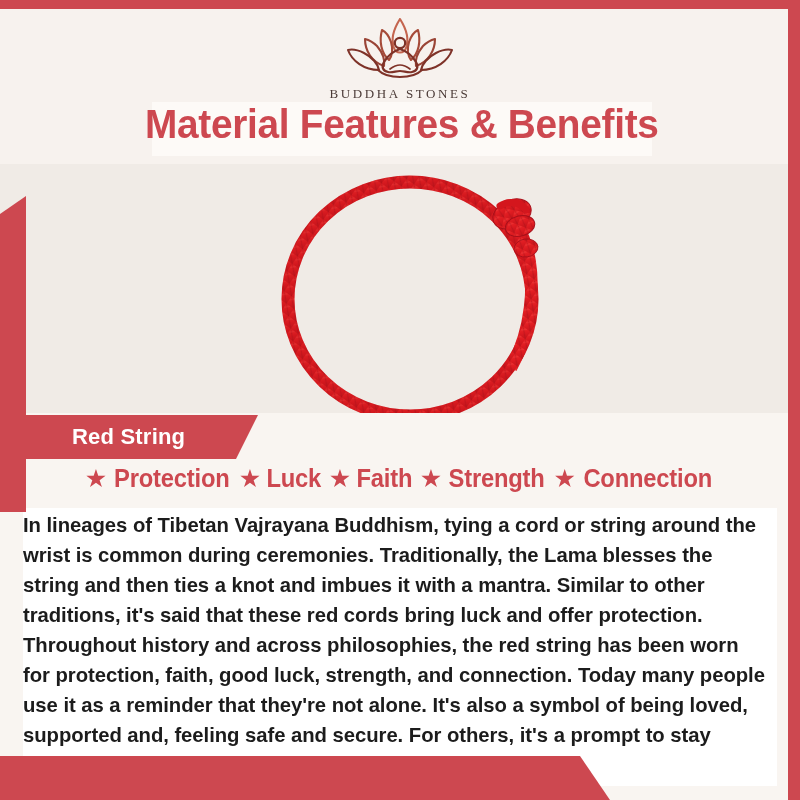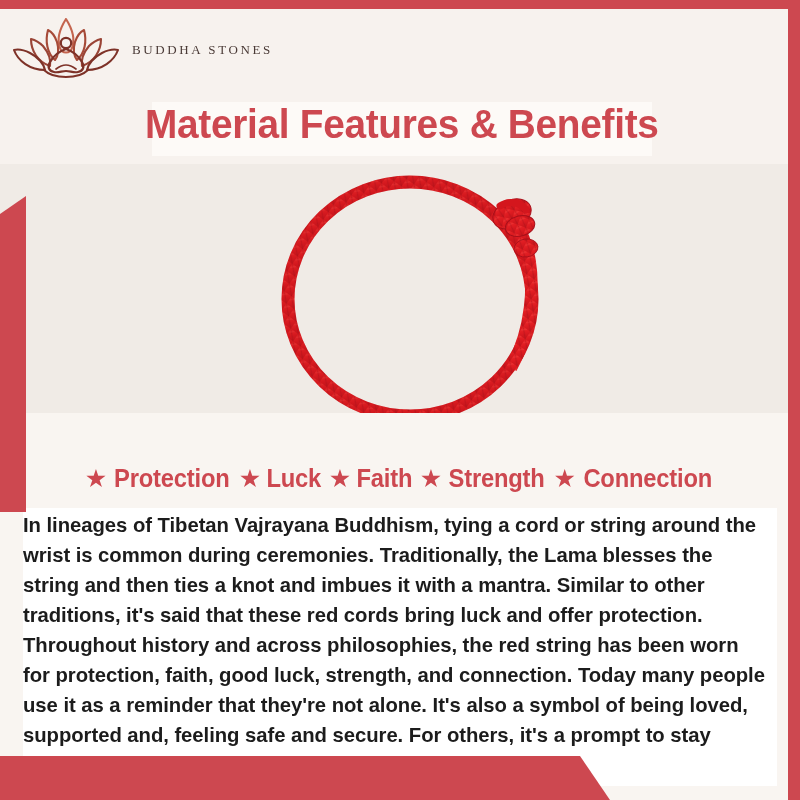"BUDDHA STONES" .logo-block { flex-direction: row -> column }
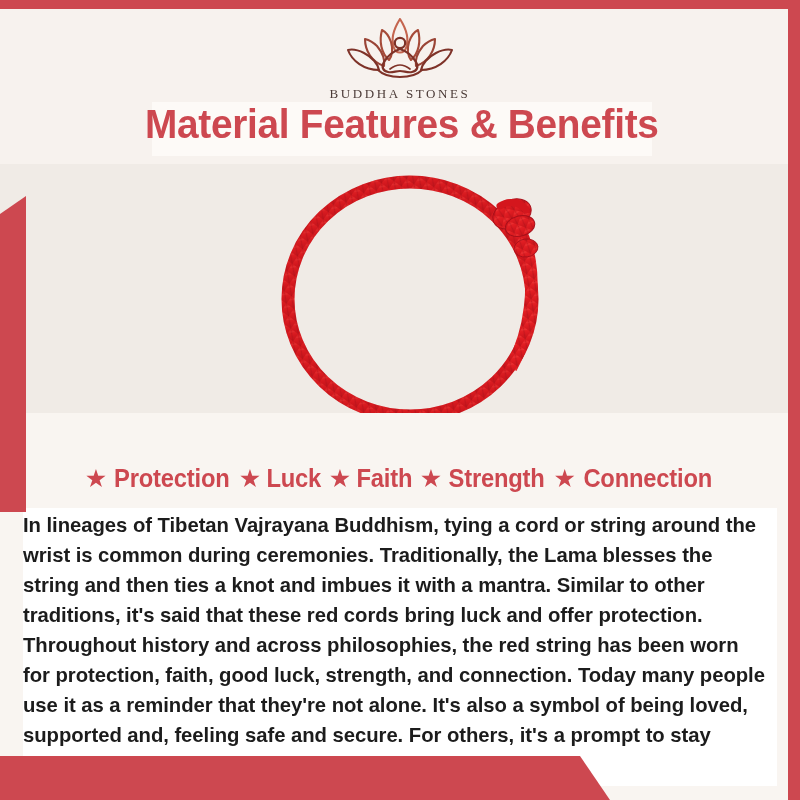"Red String" div.label-banner { html: none -> <div> <span>Red String</span> </div> }
